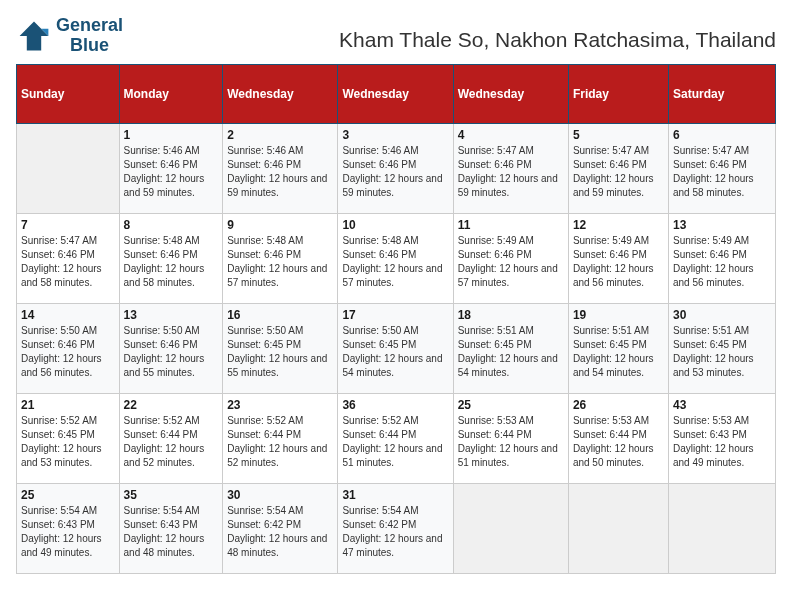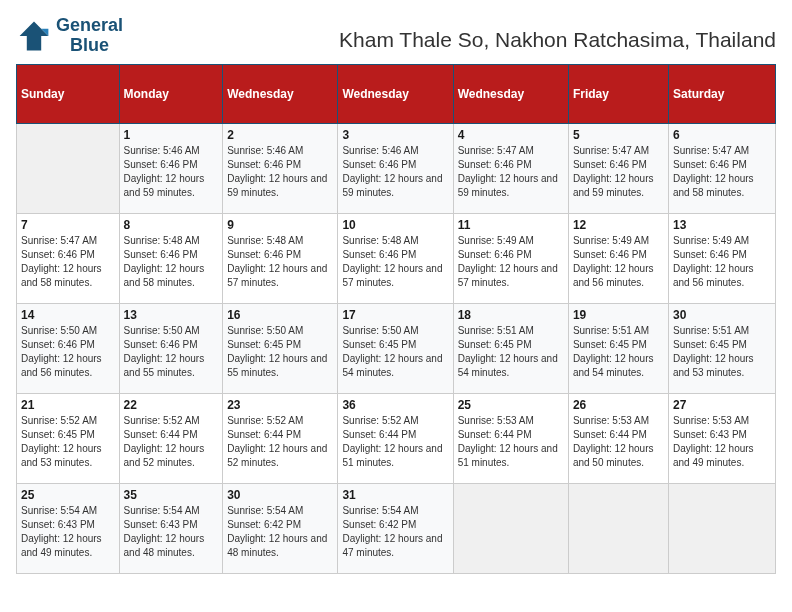"27" span.day-num { text: 27 -> 43 }
